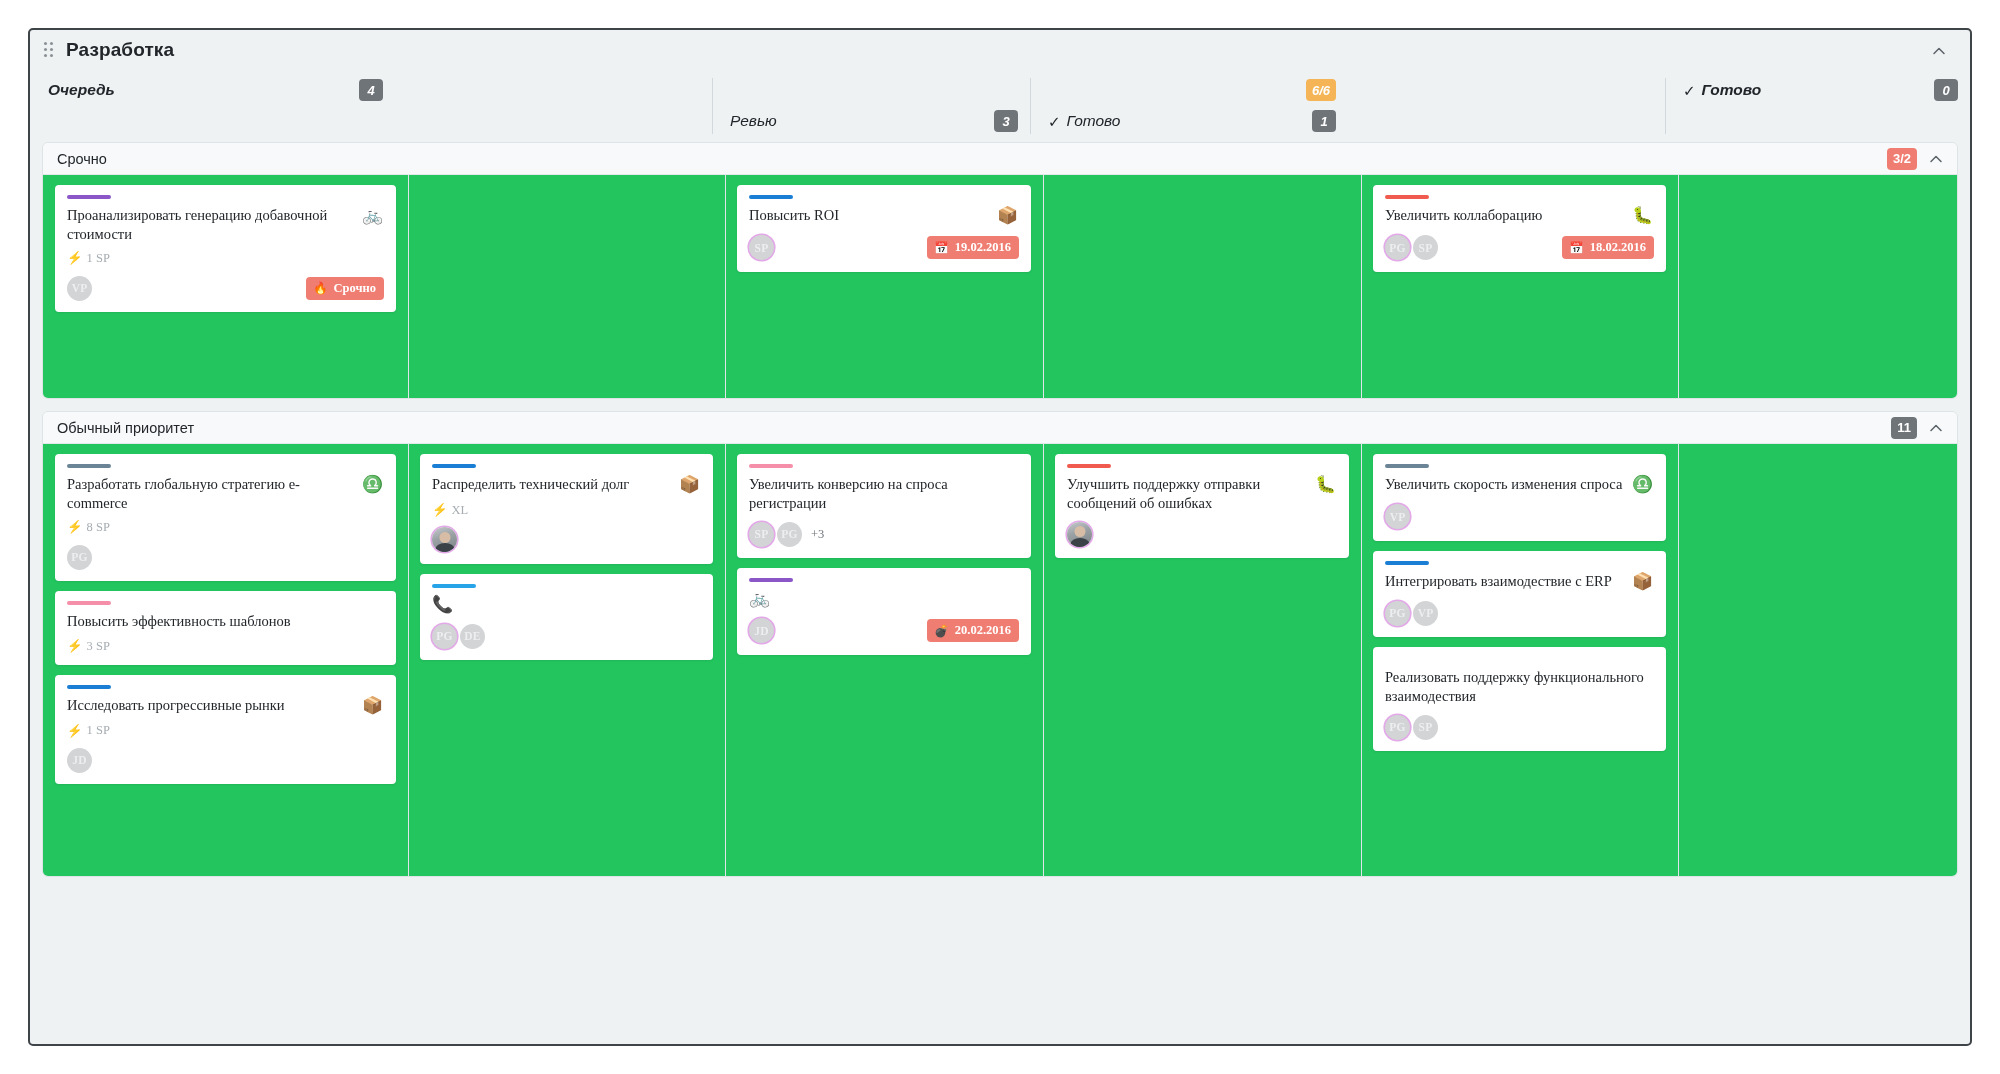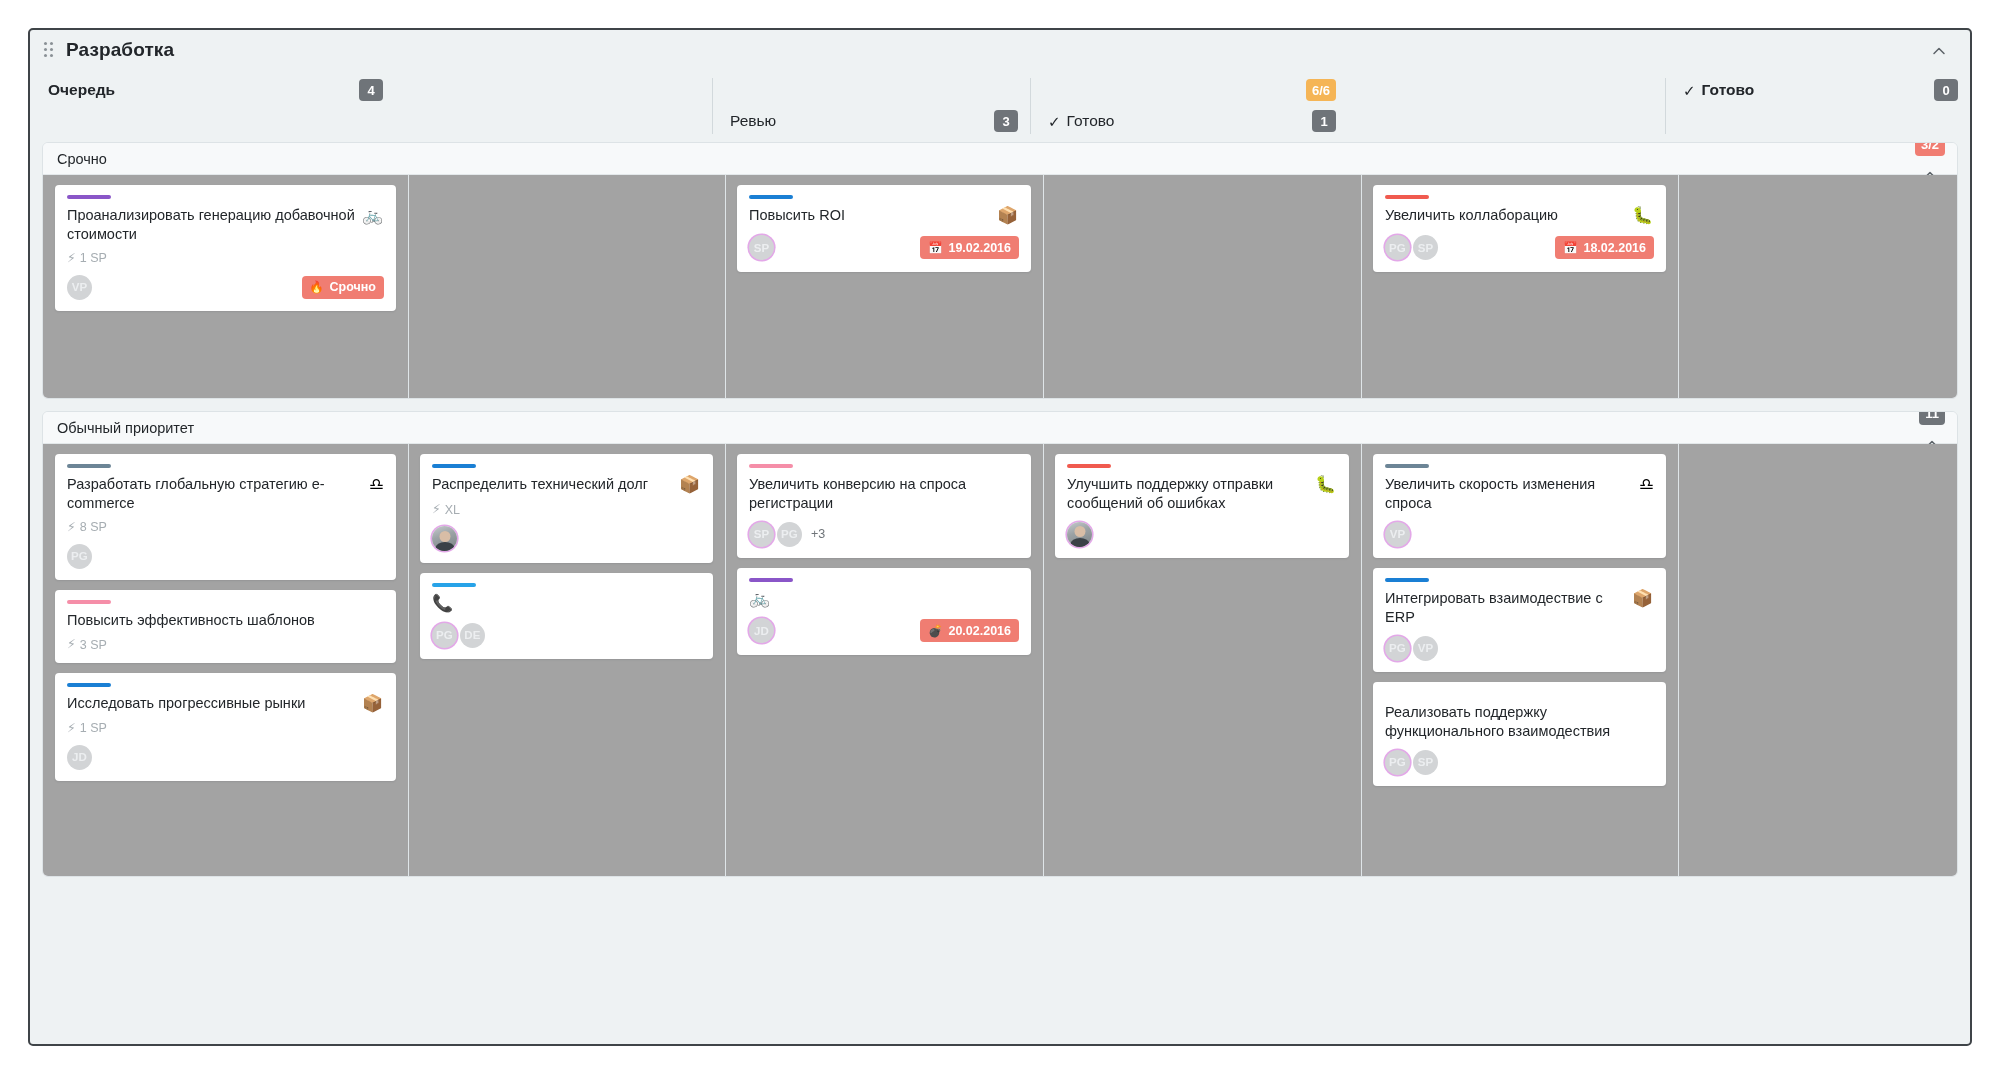"Очередь" .colhead { font-style: none -> italic }
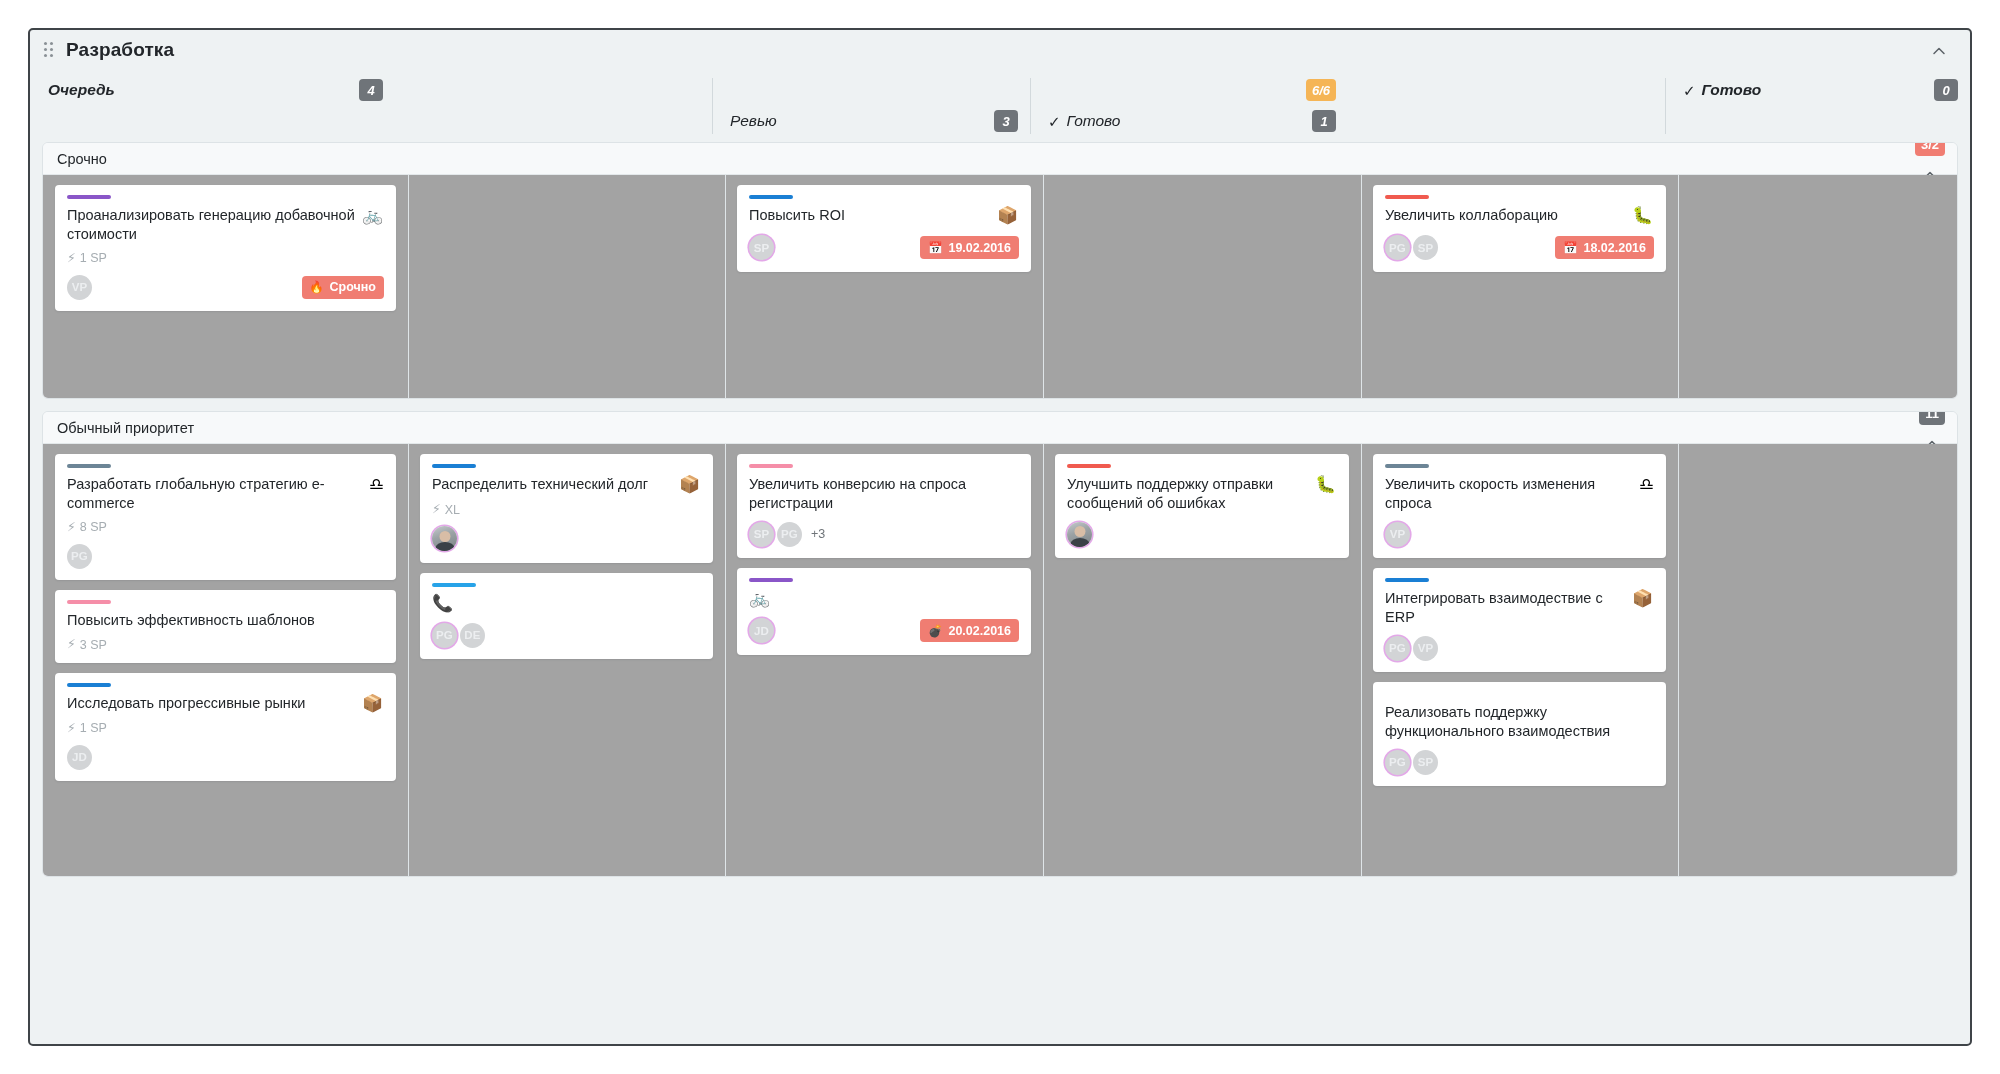"3/2" .lane-head-right { flex-direction: column -> none }
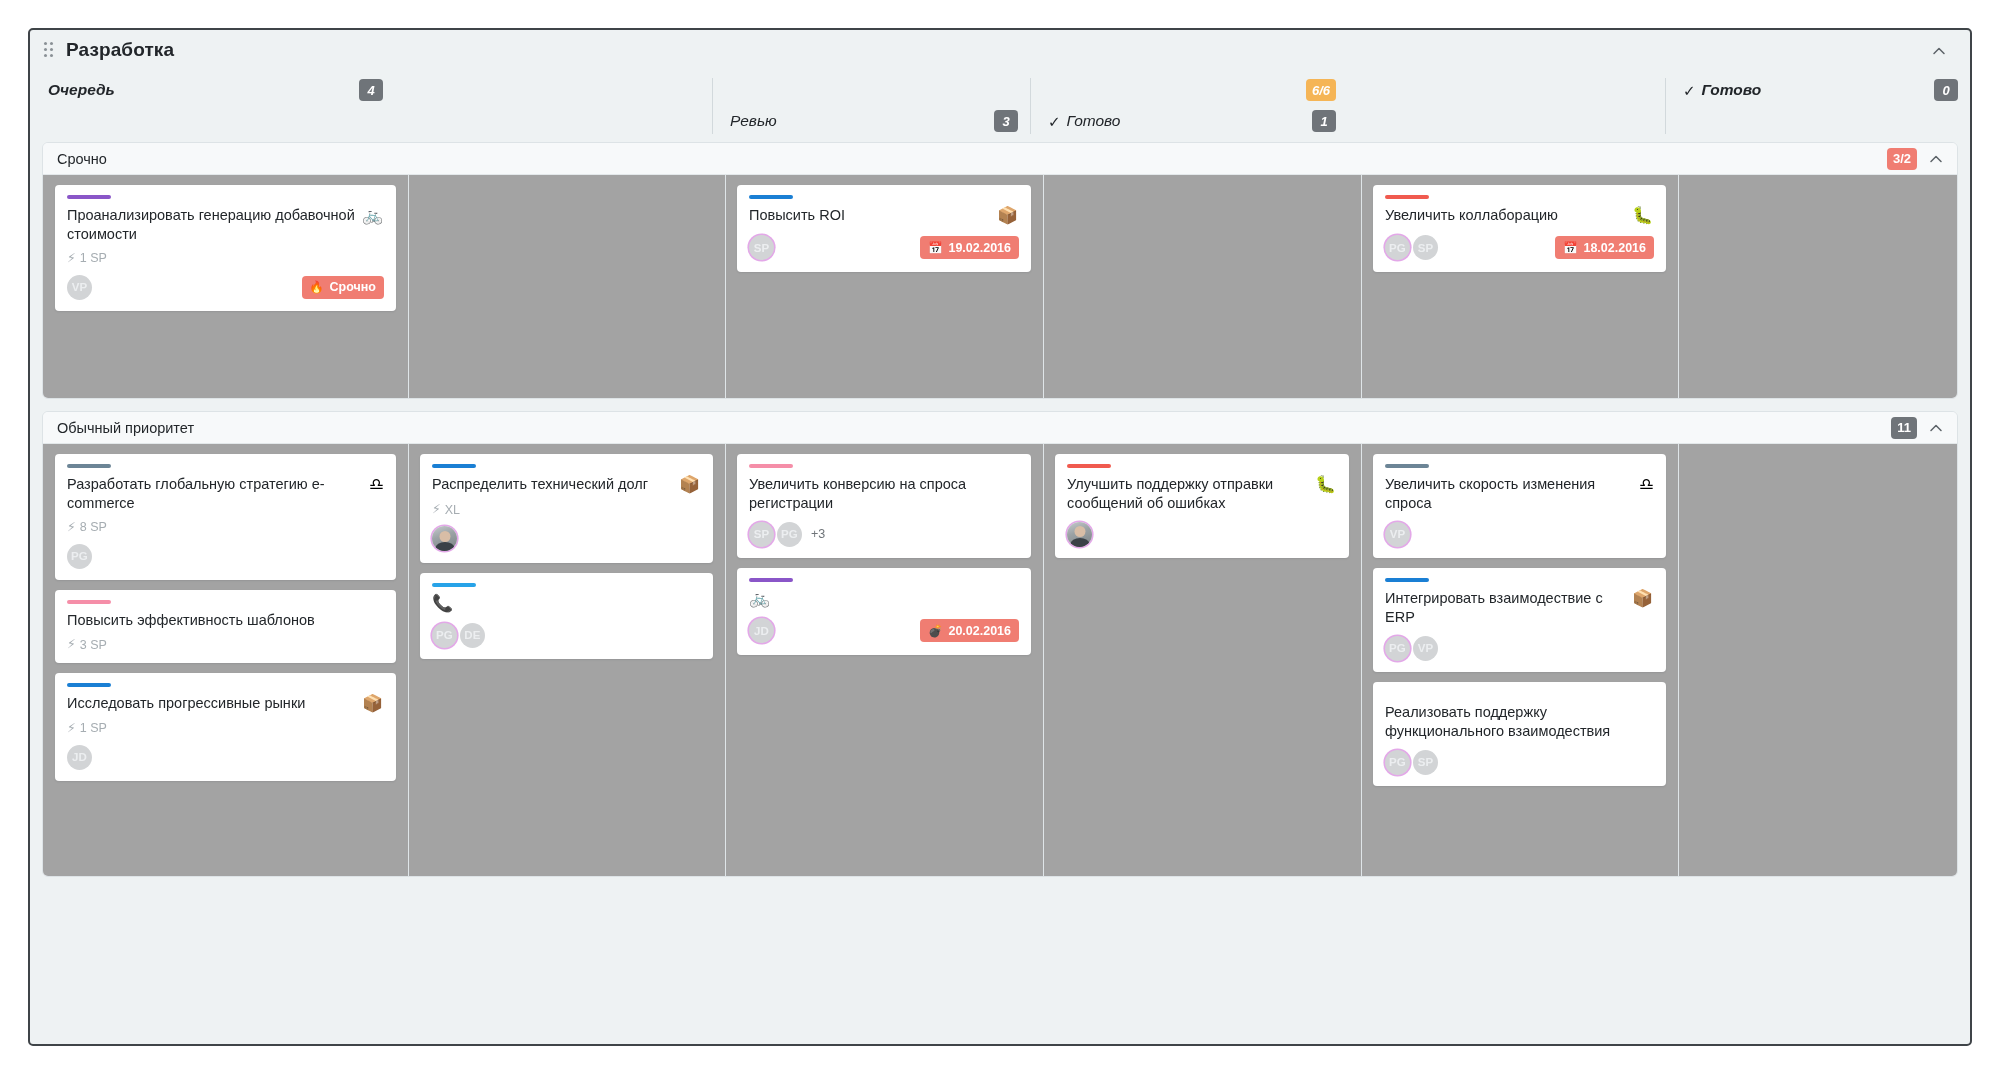"Проанализировать генерацию добавочной" .lane-body { background: #a3a3a3 -> #22c55e; font-family: none -> Liberation Serif, serif }
